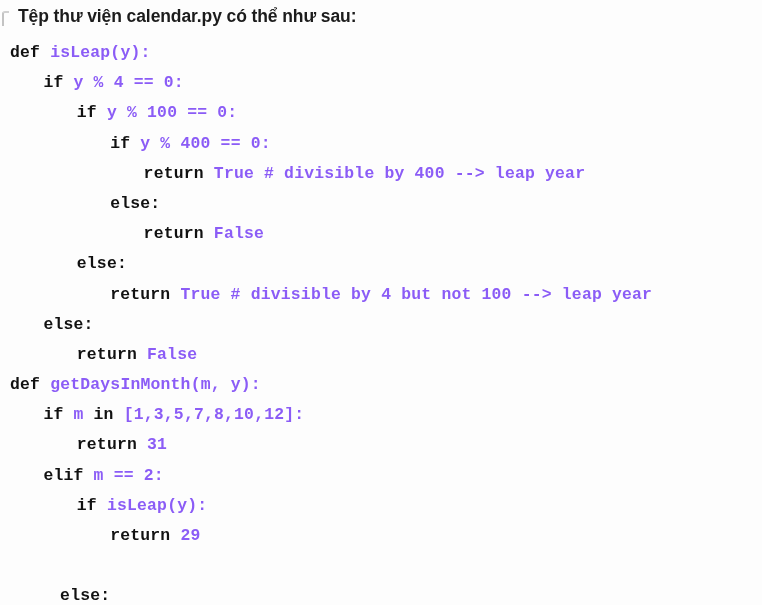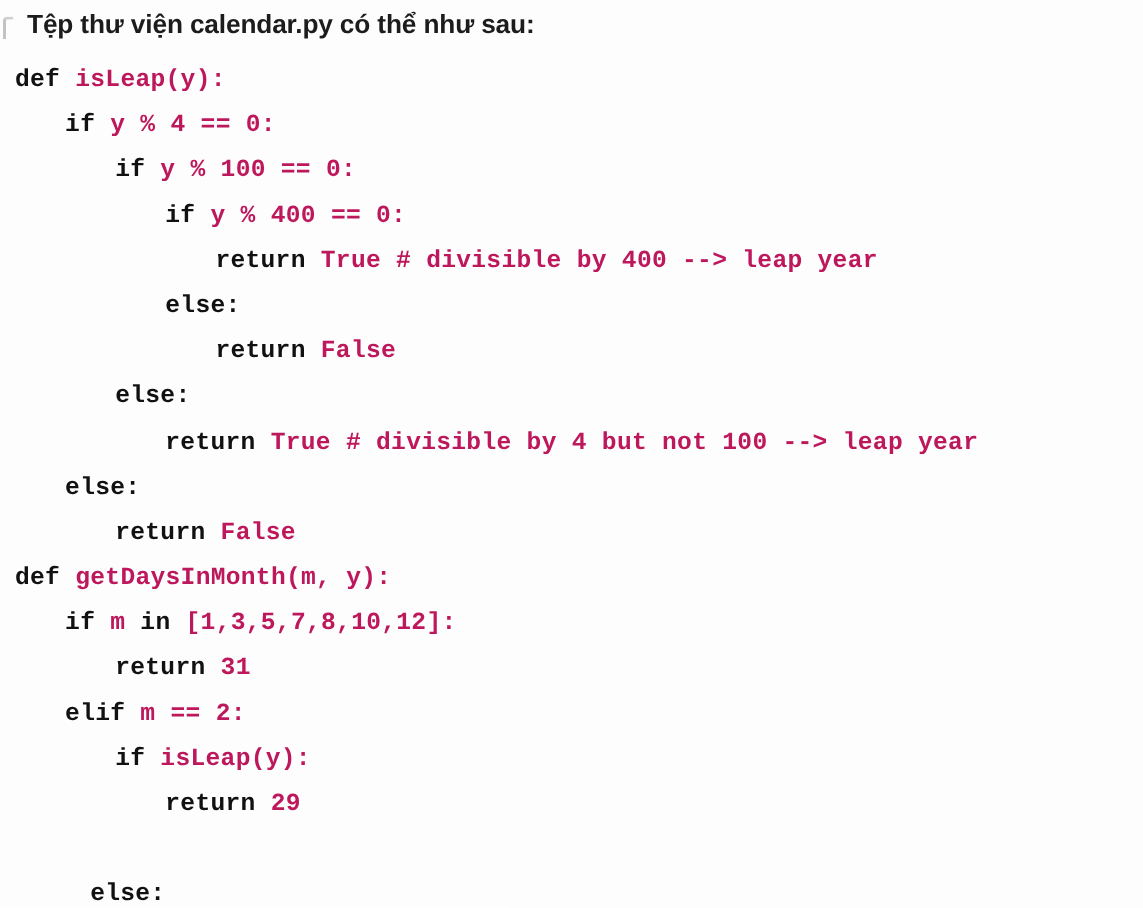"isLeap(y):" .code .tx { color: #be185d -> #8b5cf6 }
